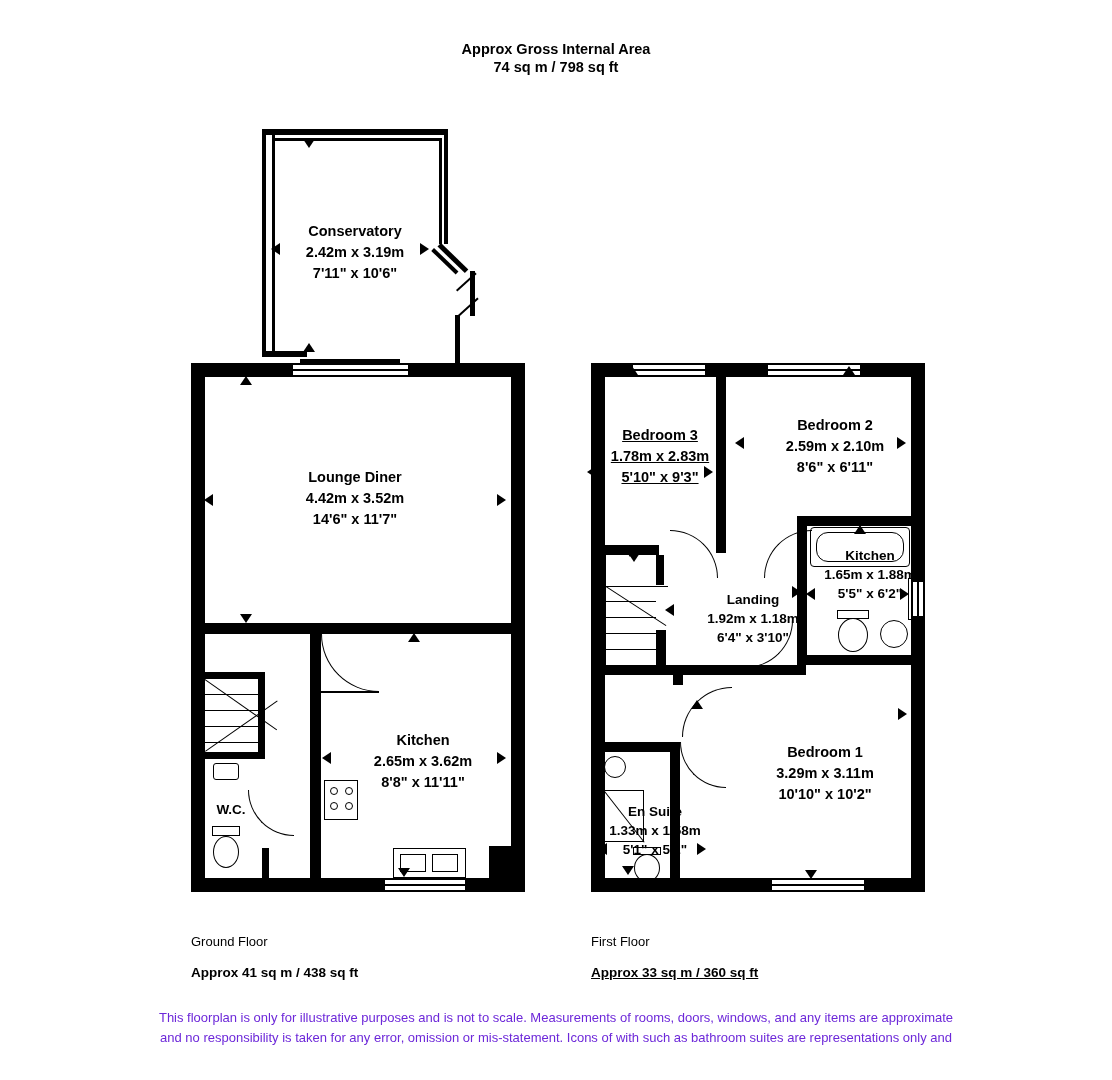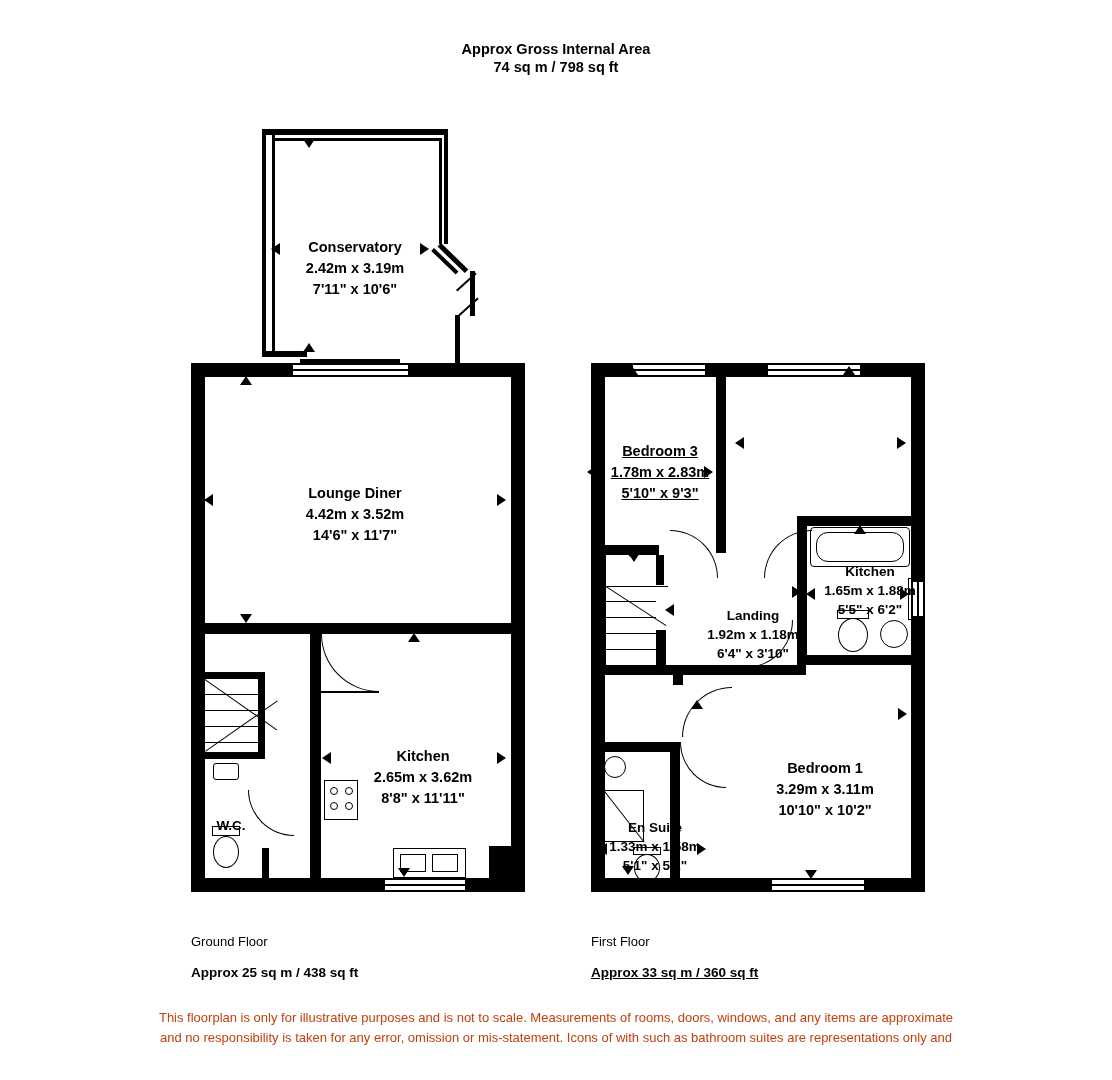"Conservatory" .room-label .nm { margin-top: 16px -> none }
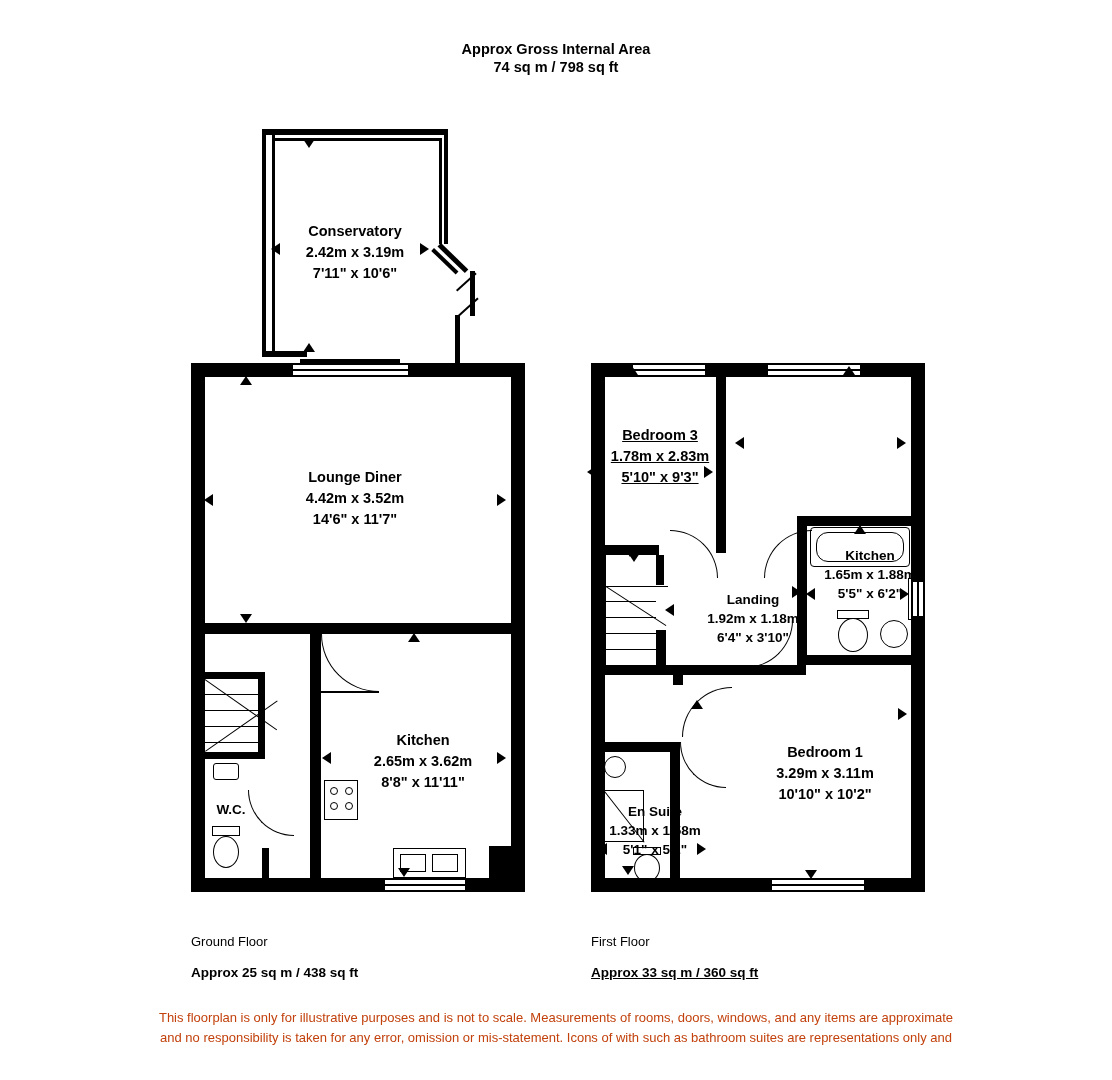"Bedroom 2" div.room-label { html: none -> <div> <div>Bedroom 2</div> <div>2.59m x 2.10m</div> <div>8'6" x 6'11"</div> </div> }
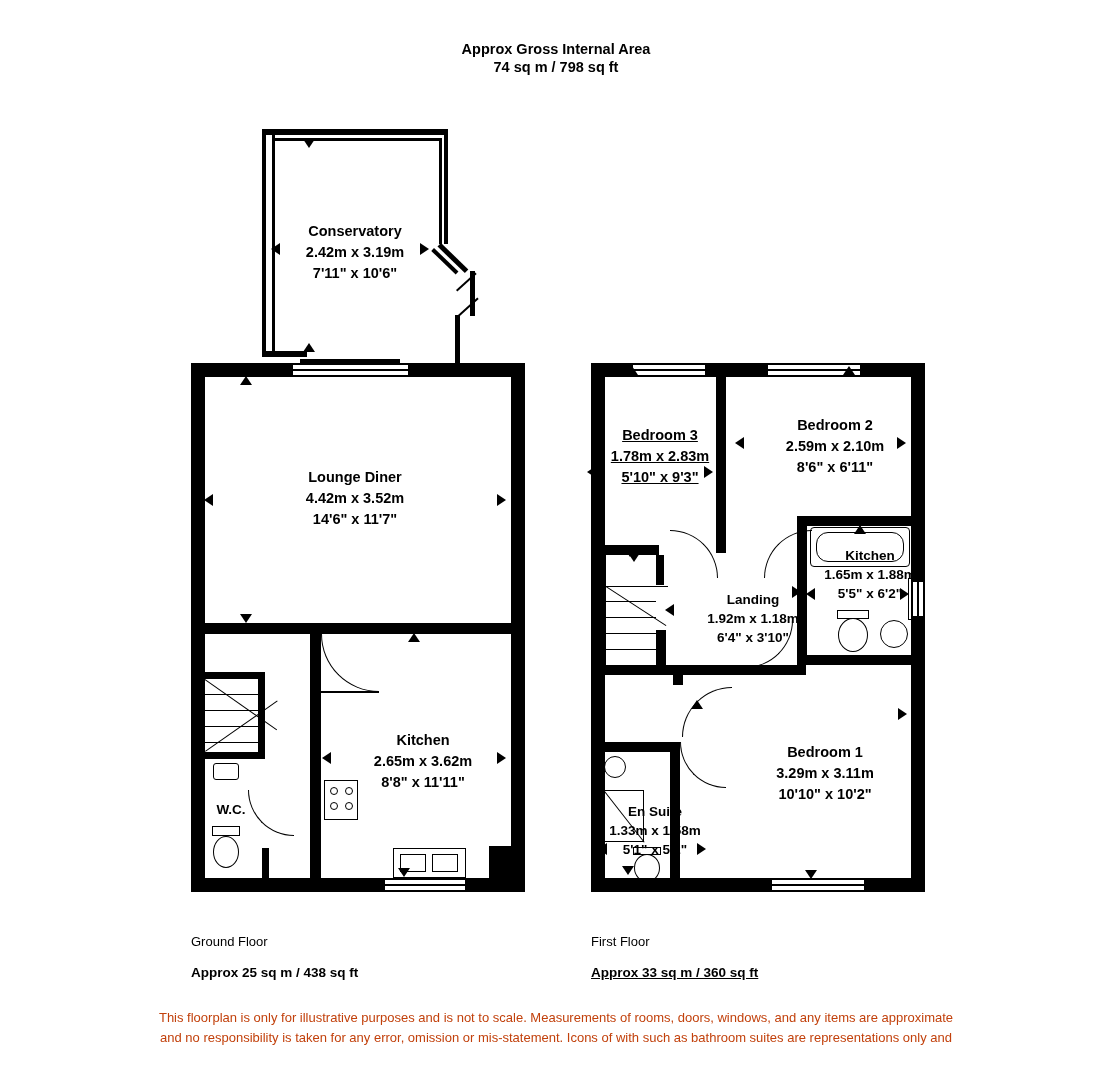"Approx 25 sq m /" div.floor-sub { text: 25 -> 41 }
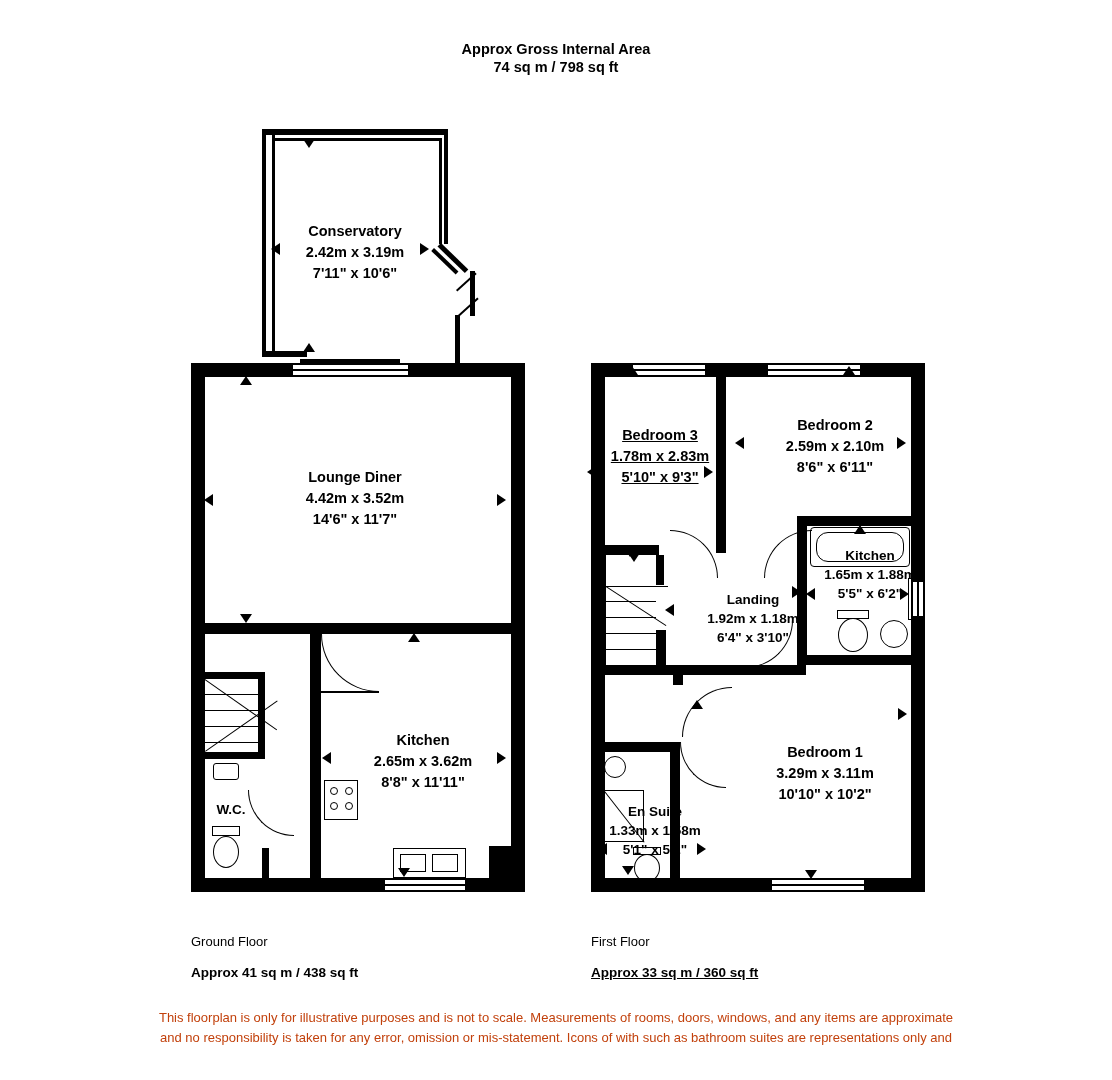"This floorplan is only for" #footer { color: #c2410c -> #6d28d9 }
